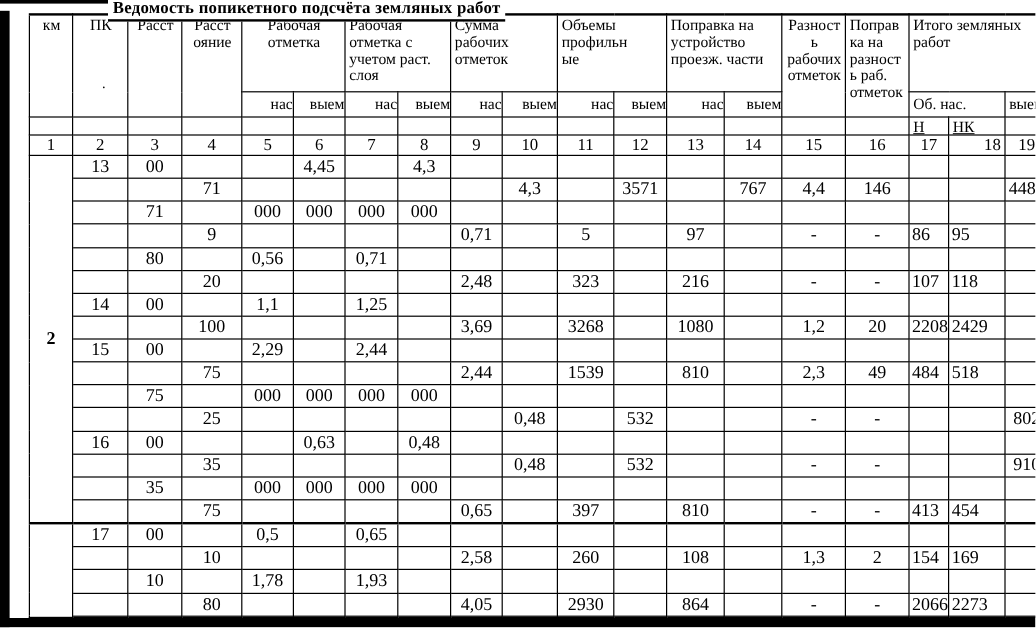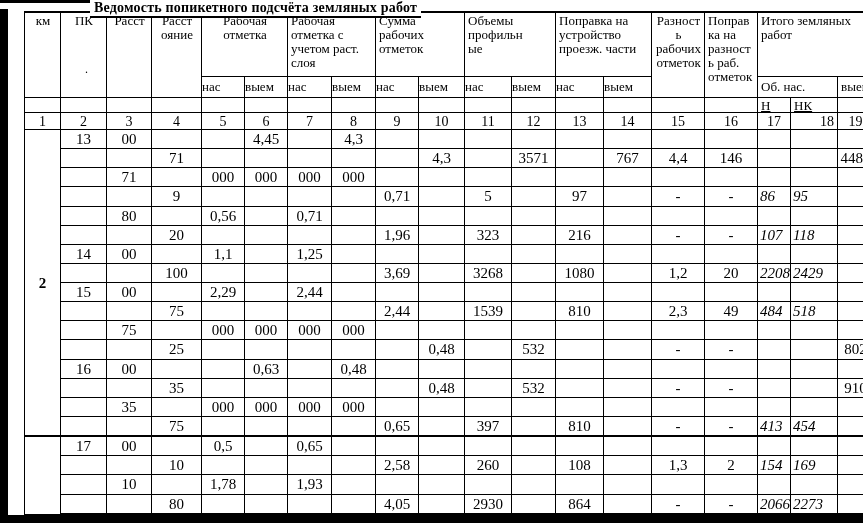"нас" tr.rowB th { text-align: left -> right }
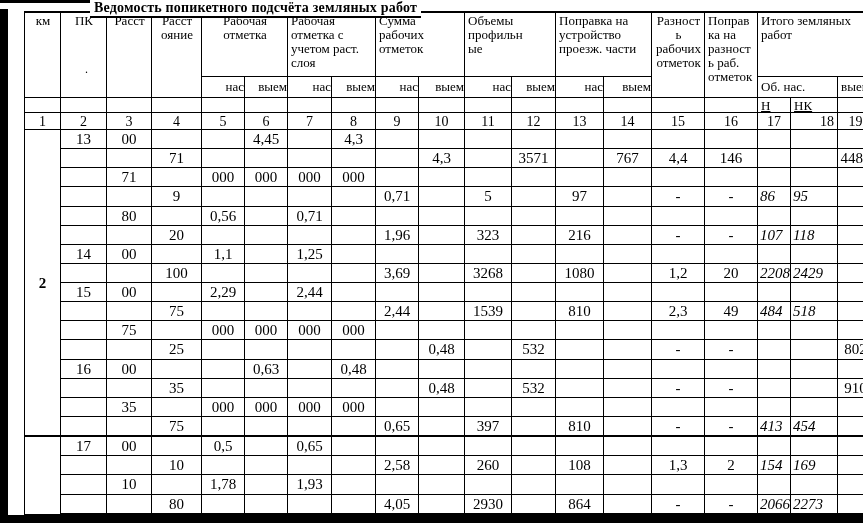"86" tbody td.al { font-style: italic -> none }
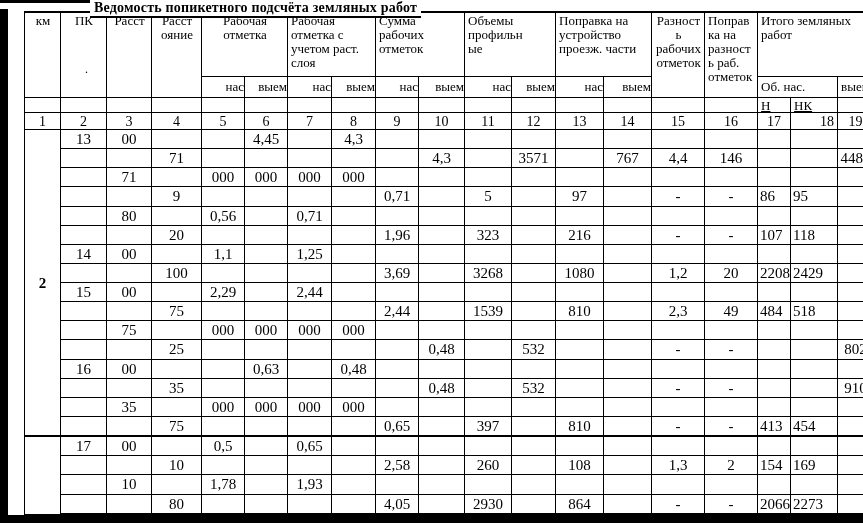"1,96" td { text: 1,96 -> 2,48 }
